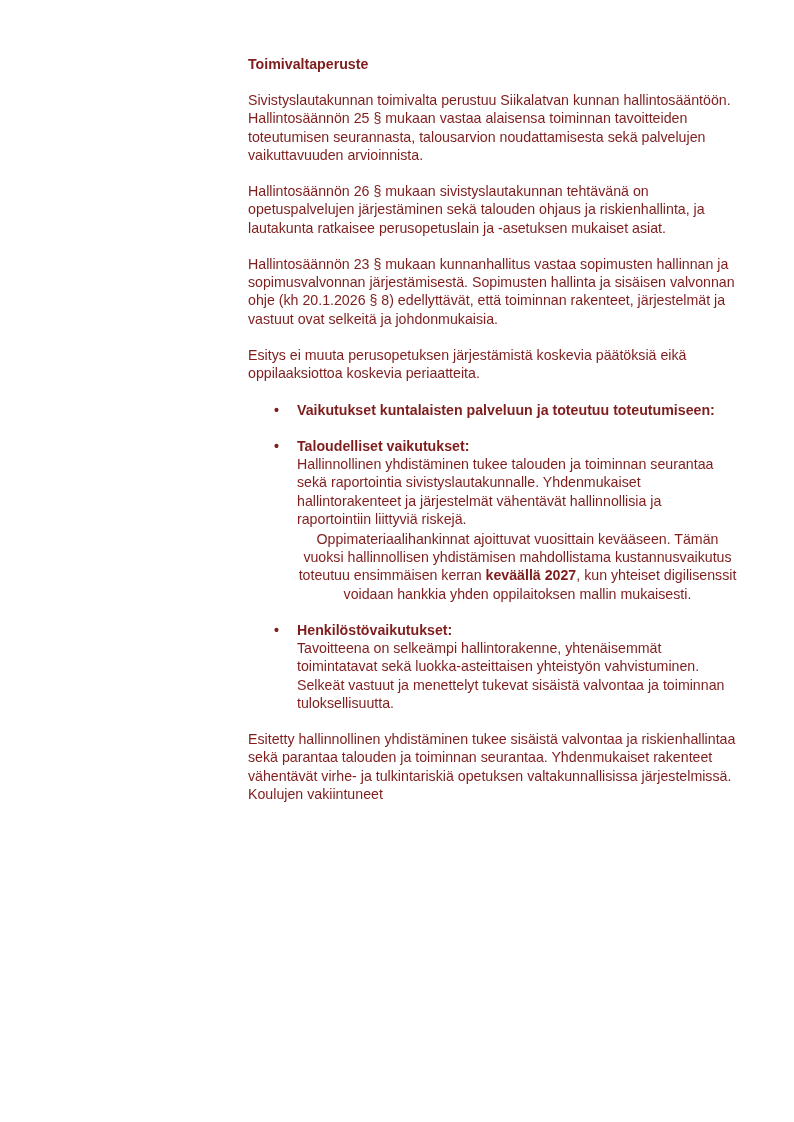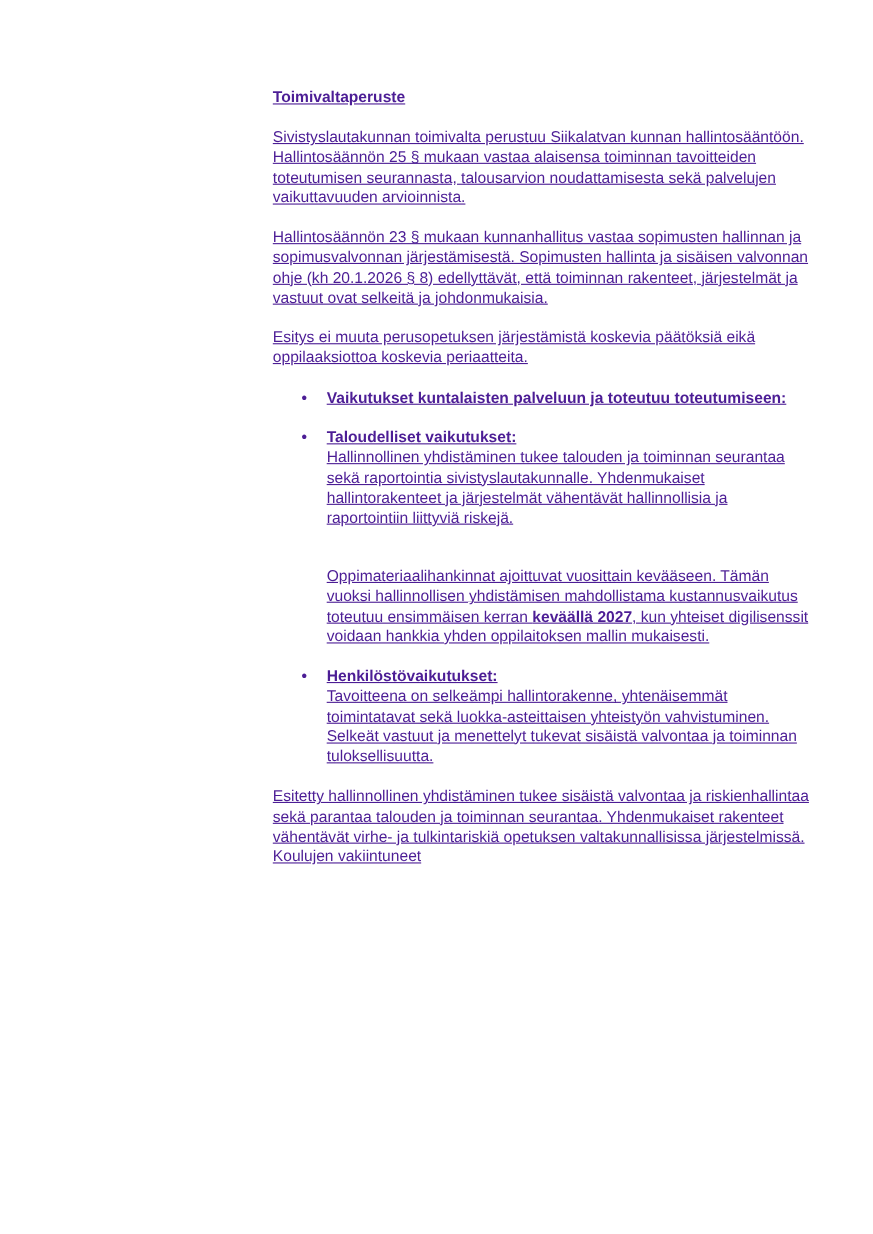"Toimivaltaperuste" .page { color: #4c1d95 -> #7f1d1d; text-decoration: underline -> none; top: 80px -> 55px }
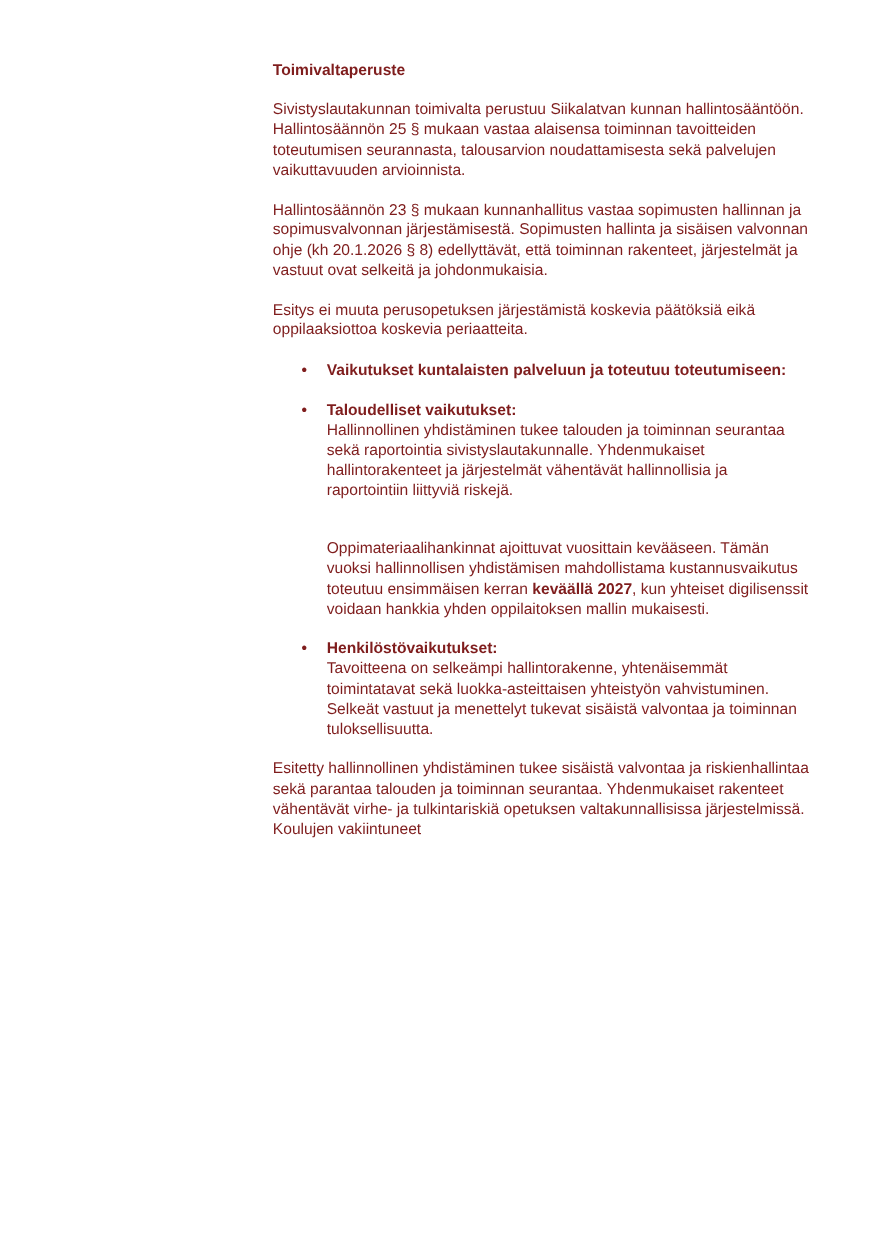"Hallintosäännön 26 § mukaan" p { html: none -> <p>Hallintosäännön 26 § mukaan sivistyslautakunnan tehtävänä on opetuspalvelujen järjestäminen sekä talouden ohjaus ja riskienhallinta, ja lautakunta ratkaisee perusopetuslain ja -asetuksen mukaiset asiat.</p> }
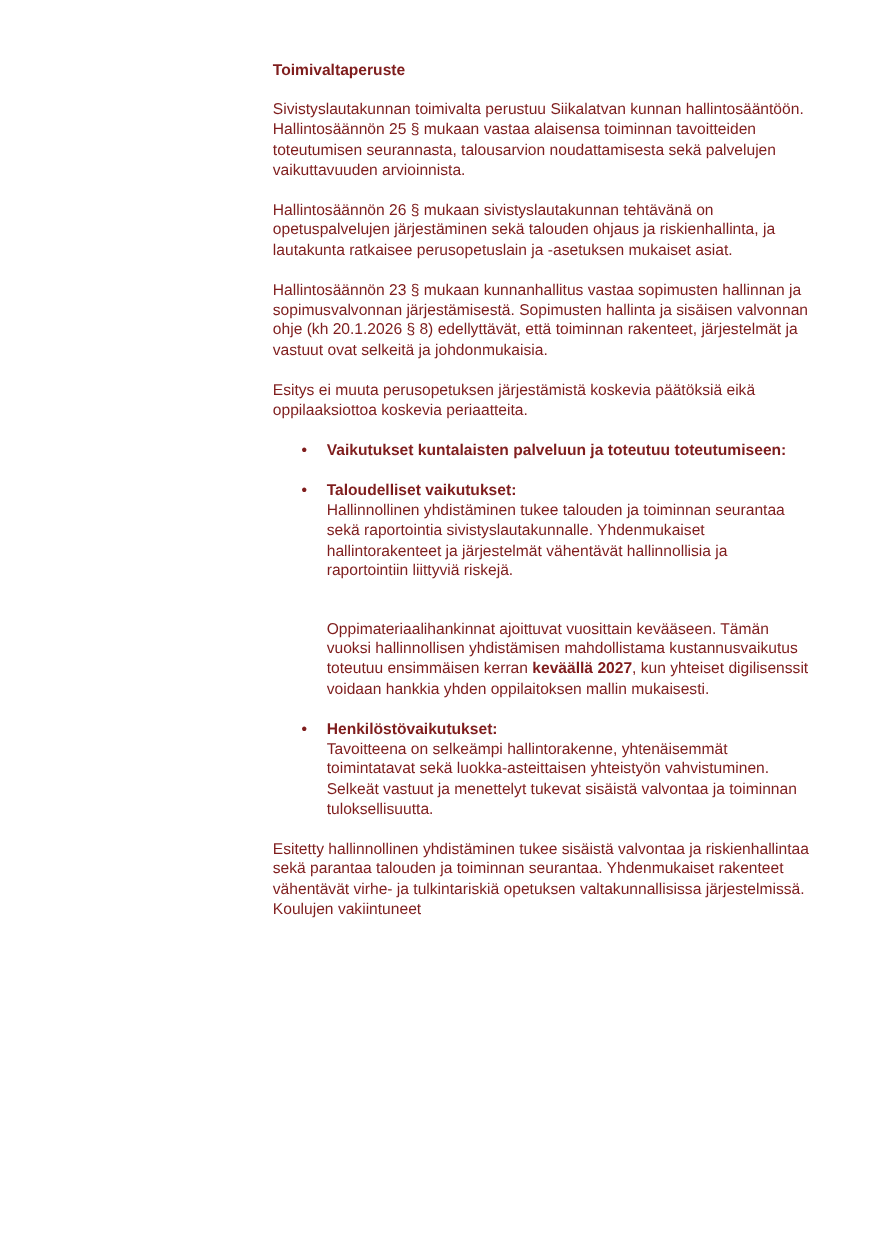"Oppimateriaalihankinnat ajoittuvat" .bpara + .bpara { margin-top: 35px -> 2px; text-align: none -> center }
